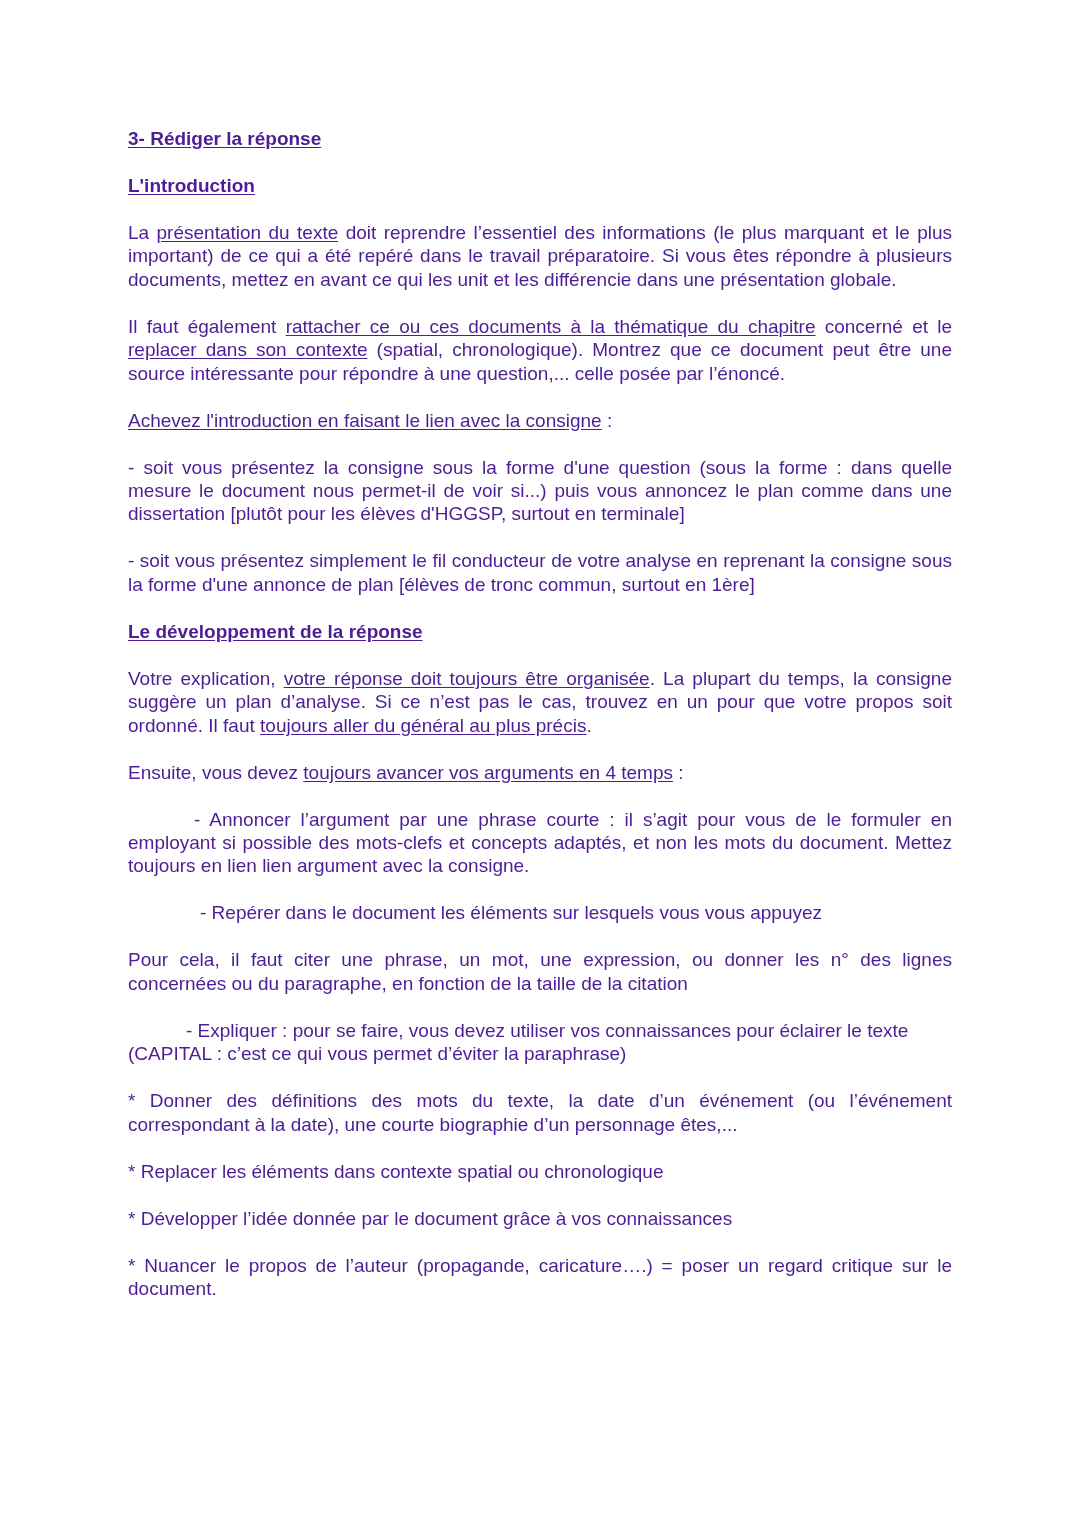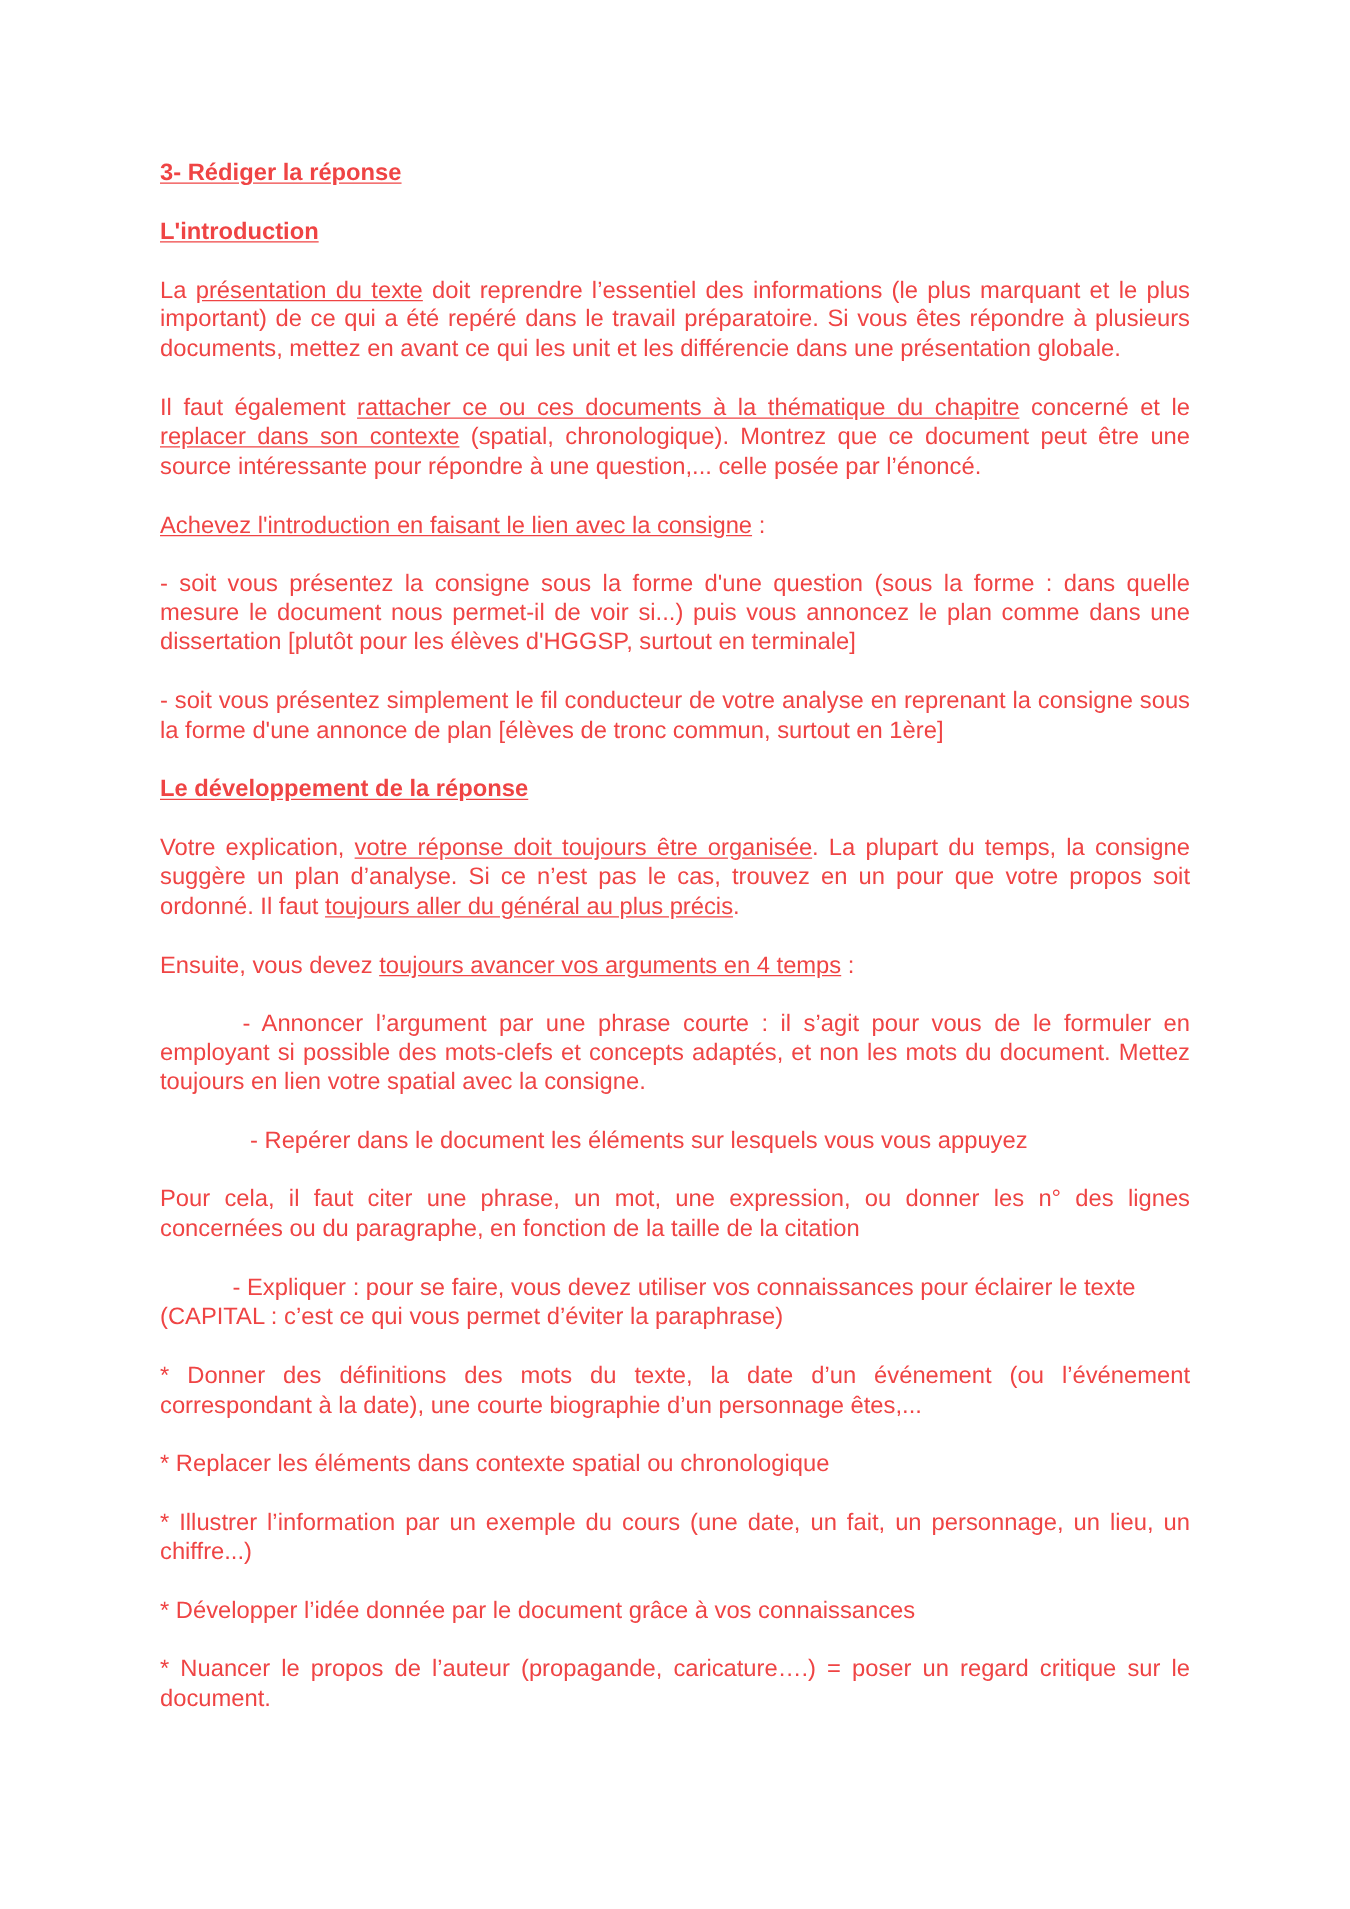"3- Rédiger la réponse" .page { color: #ef4444 -> #4c1d95 }
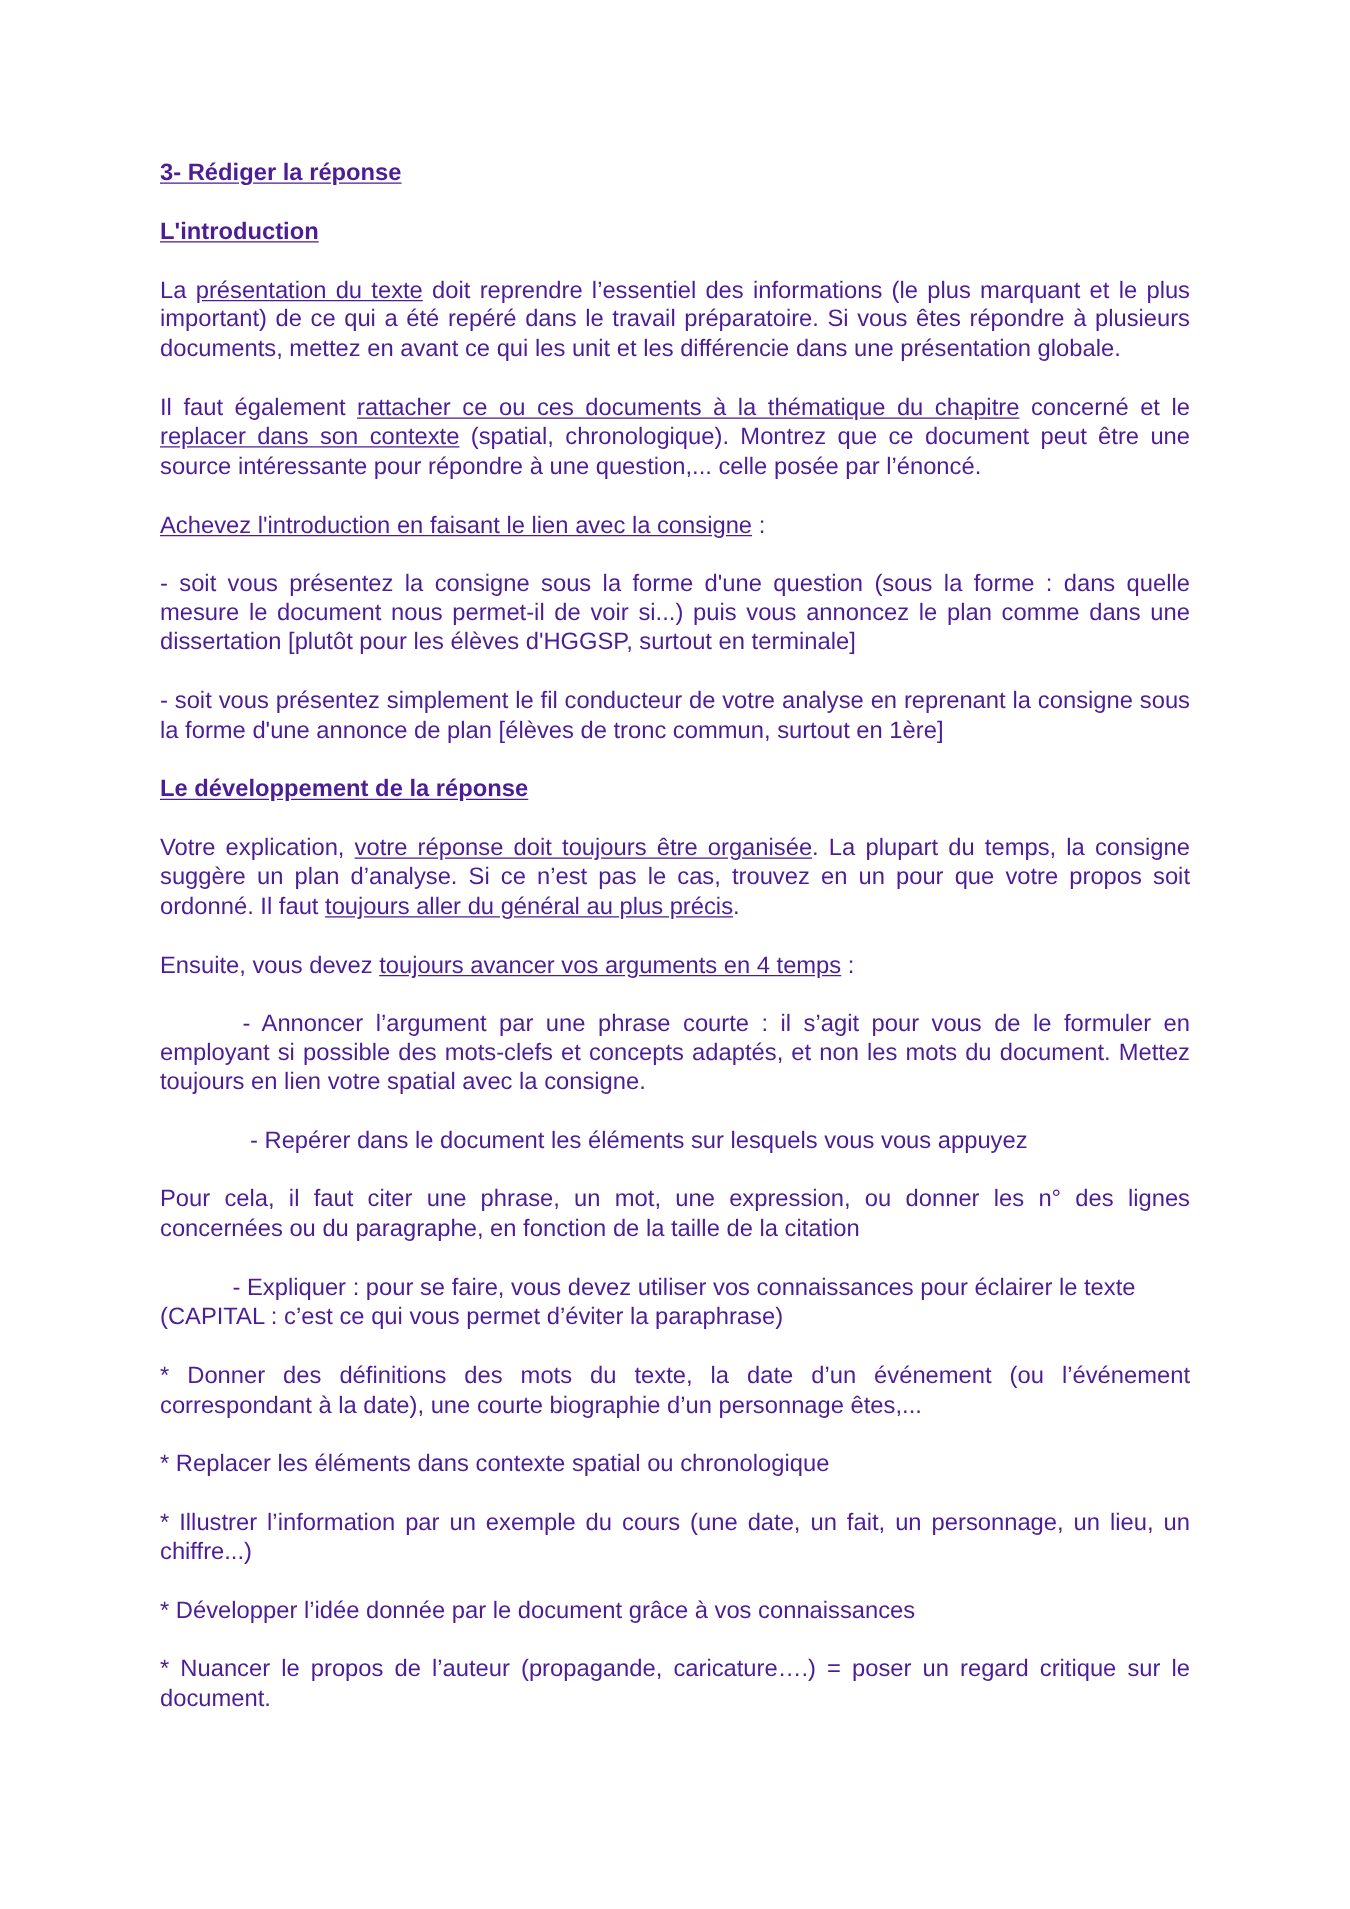": il s’agit pour vous" span { text: votre spatial -> lien argument }
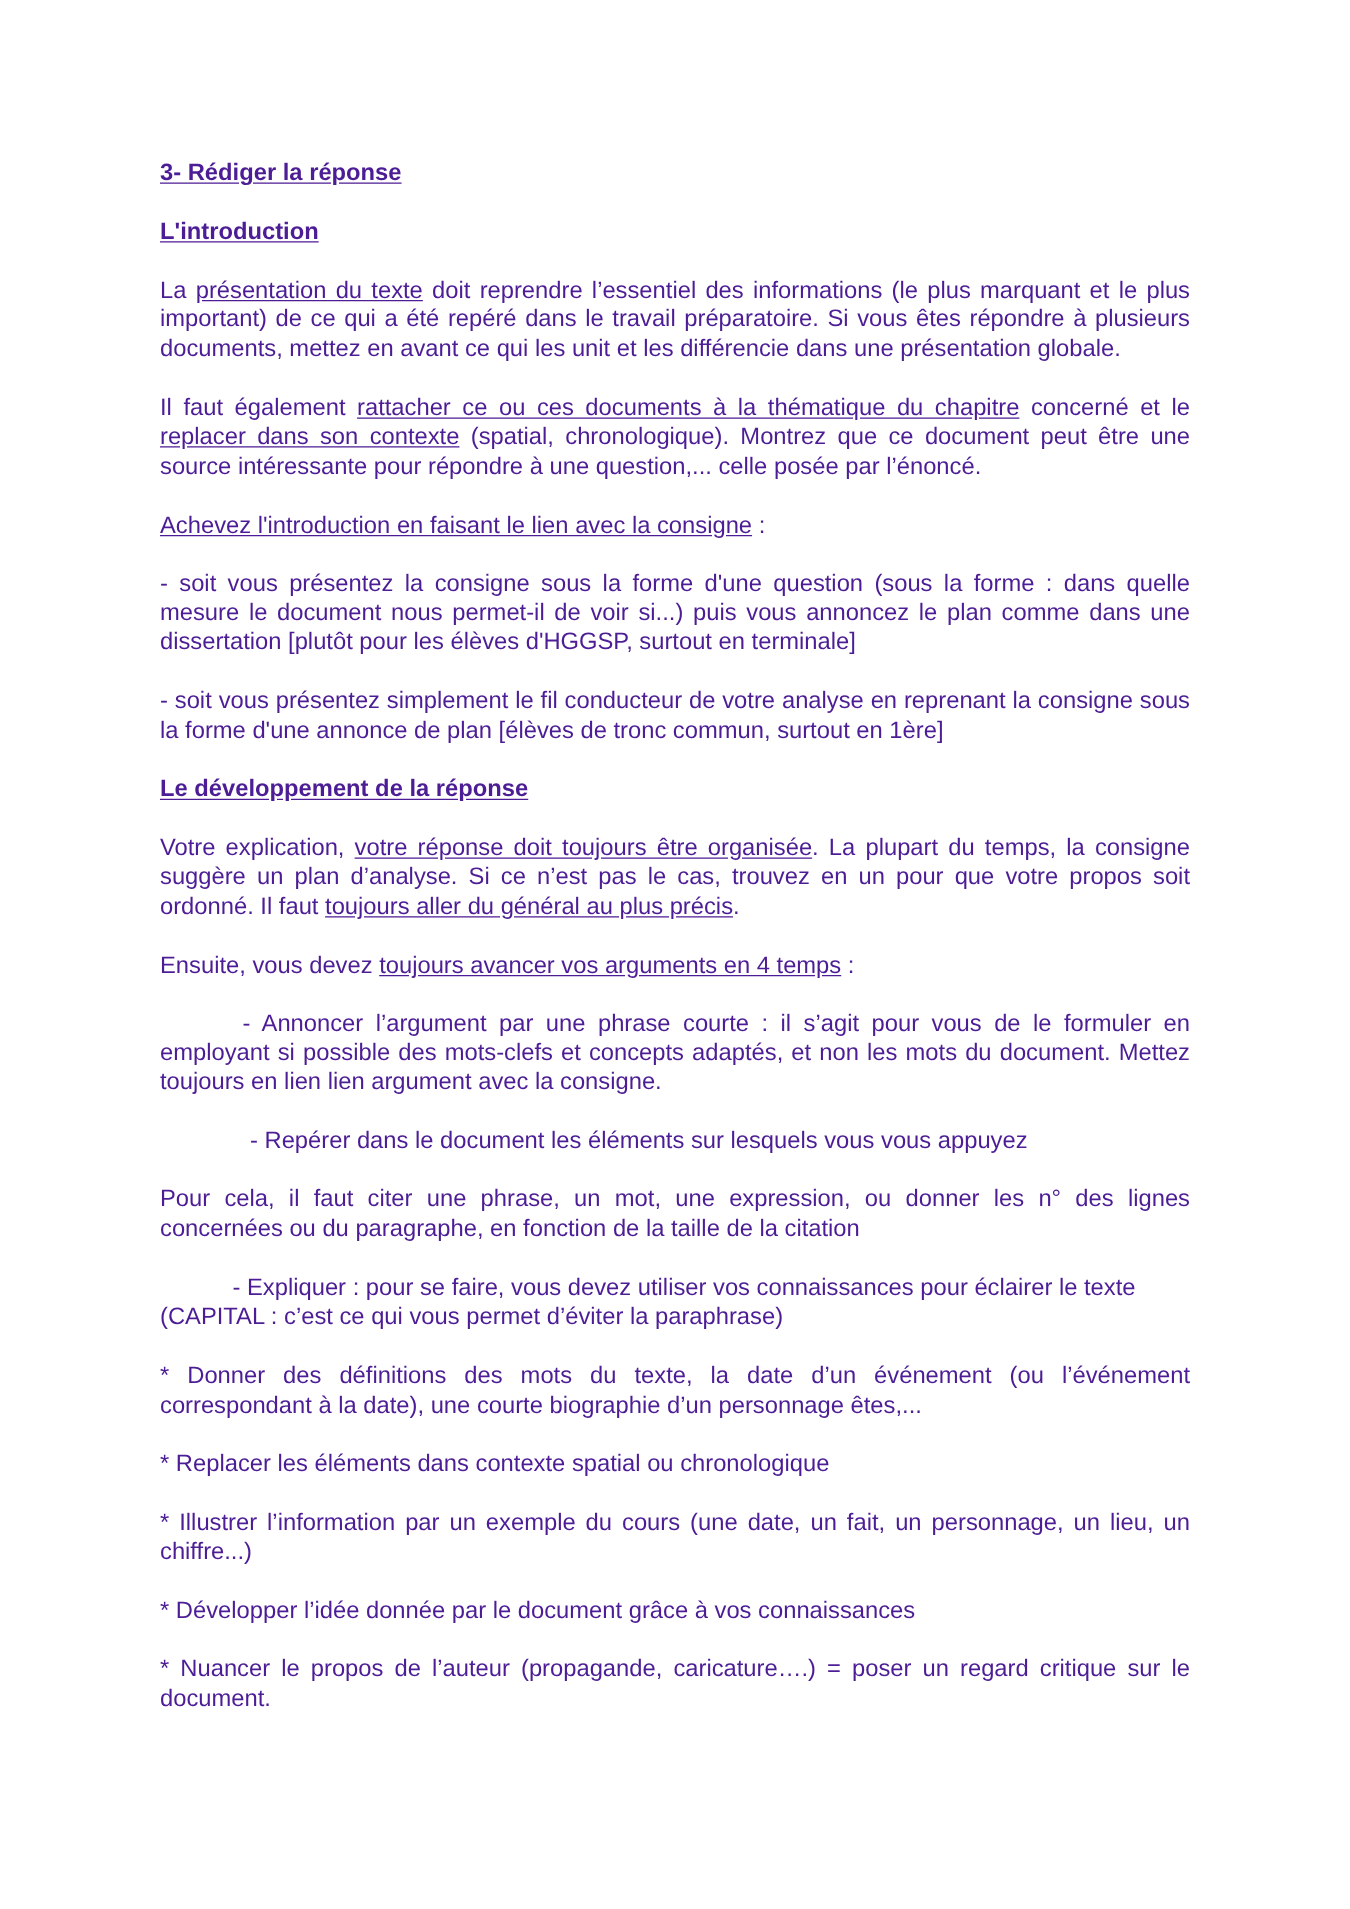"* Illustrer l’information par un" p.just { html: <p>* Illustrer l’information par un exemple du cours (une date, un fait, un personnage, un lieu, un chiffre...)</p> -> none }
